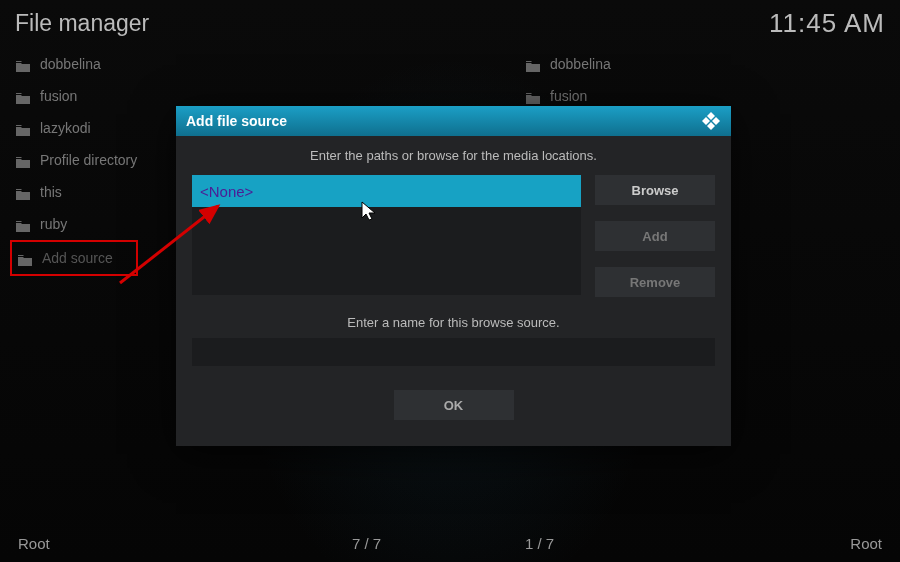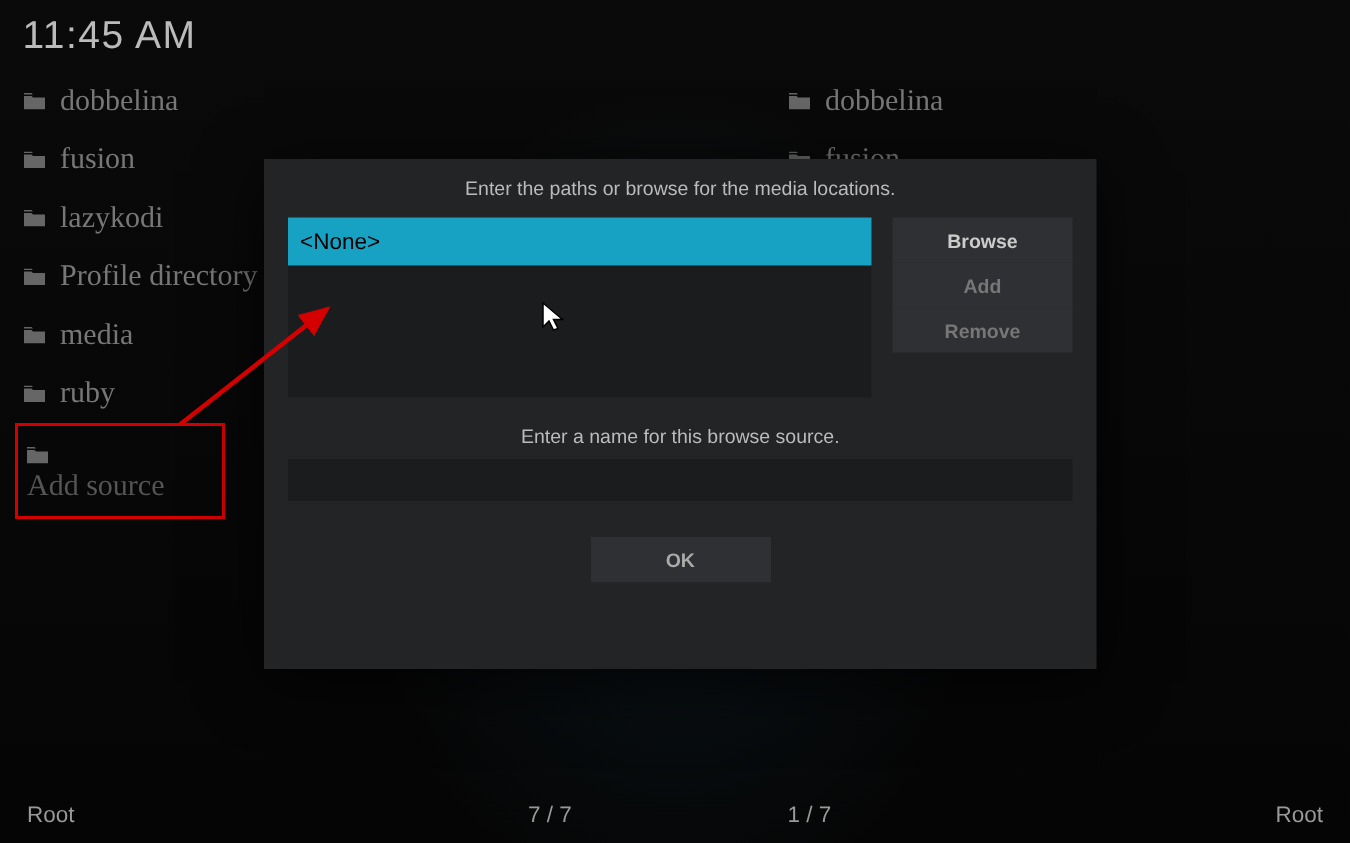"File manager" div.title { html: none -> <div>File manager</div> }
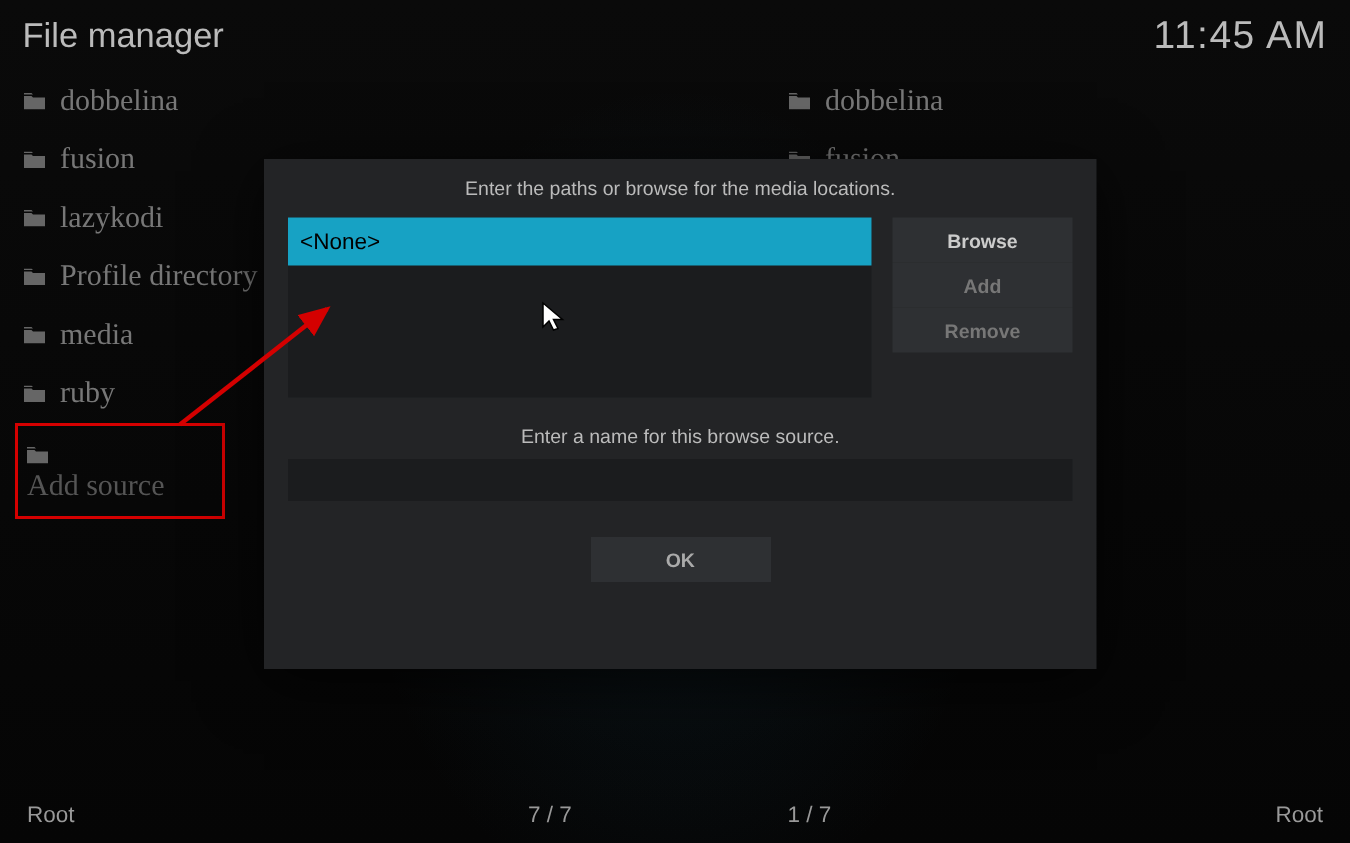"dobbelina" .item { align-items: none -> center; font-family: Liberation Serif, serif -> none; font-size: 20px -> 14px }
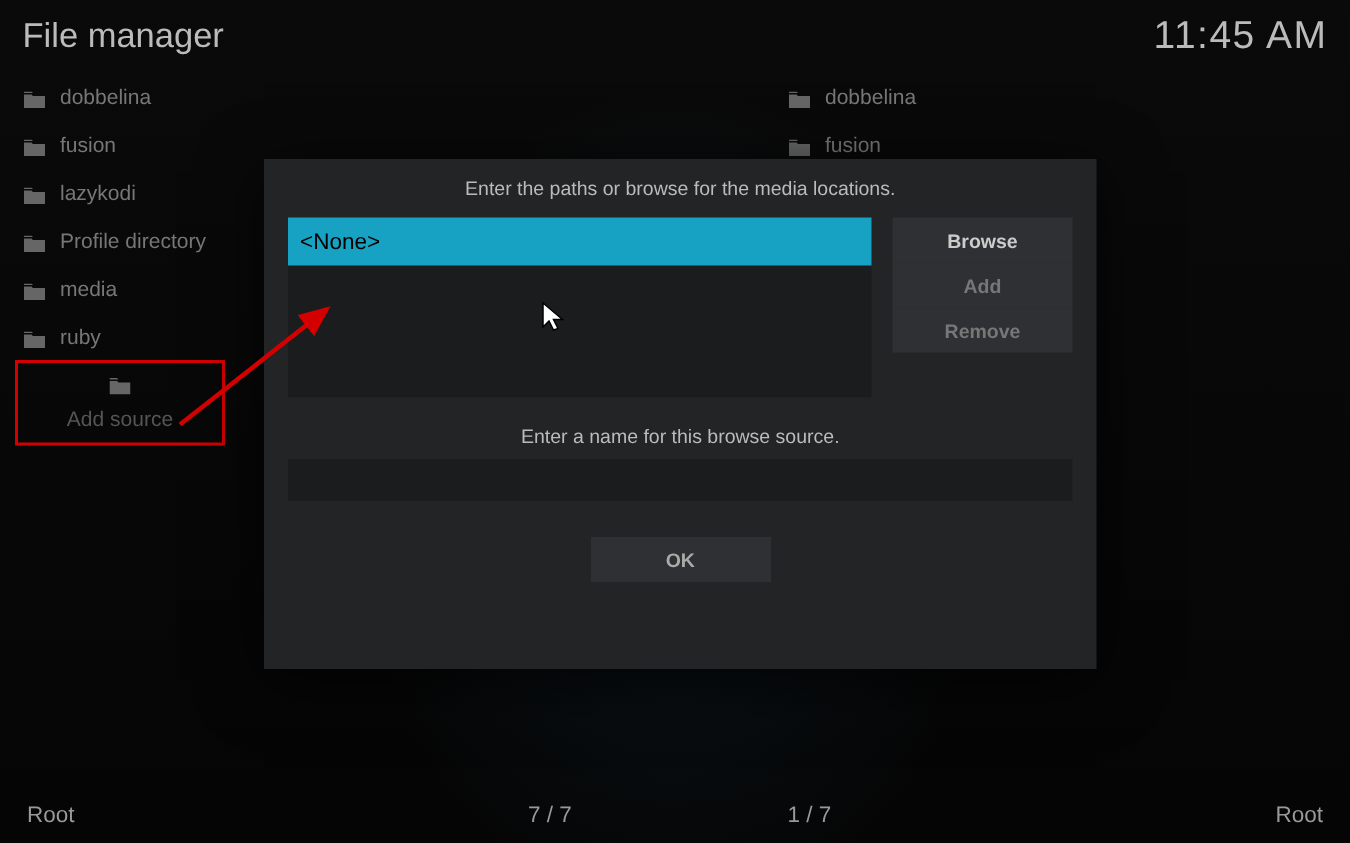"Add file source" div.dlg-title { html: none -> <div> <span>Add file source</span> <span> <svg> <path></path> </svg> </span> </div> }
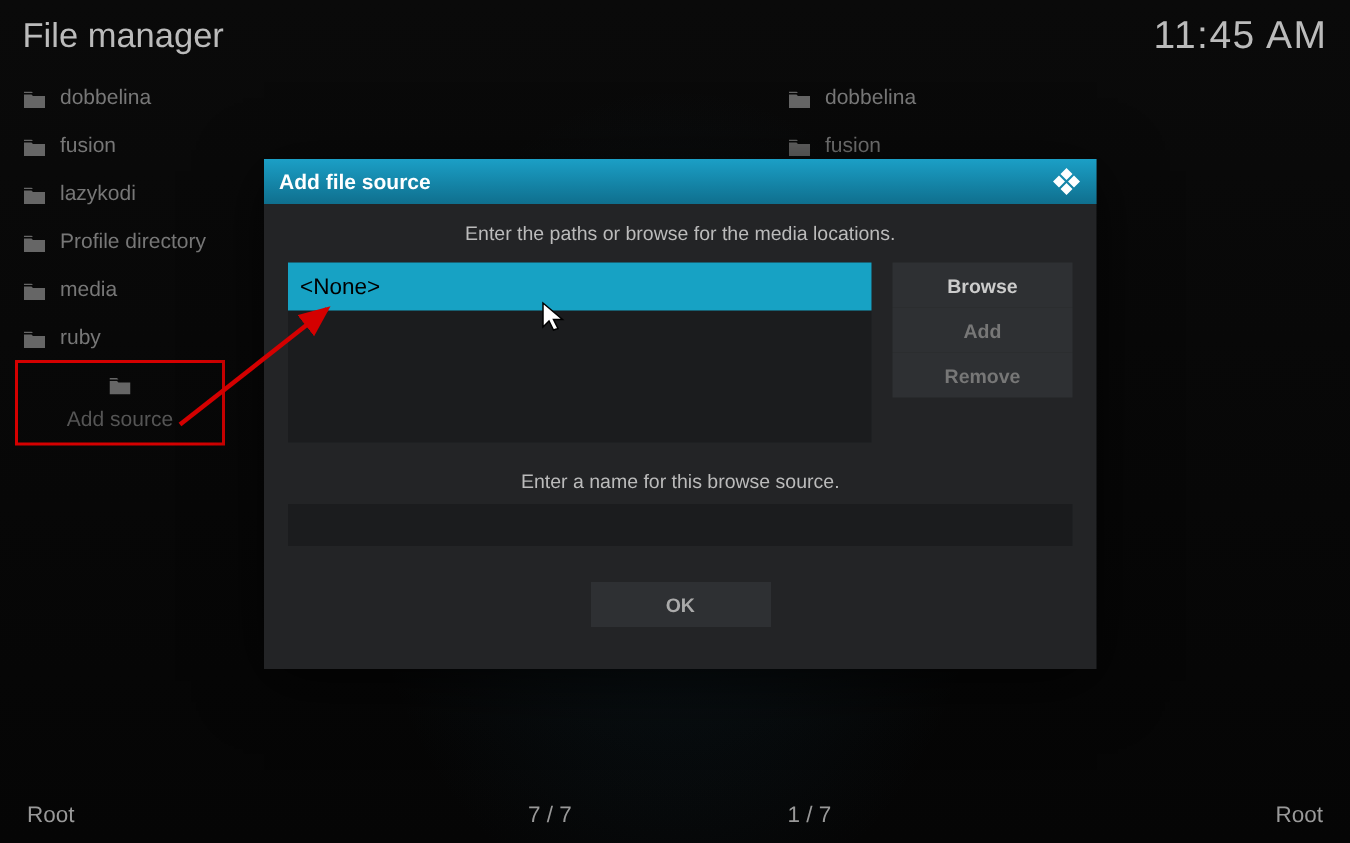"media" span { text: media -> this }
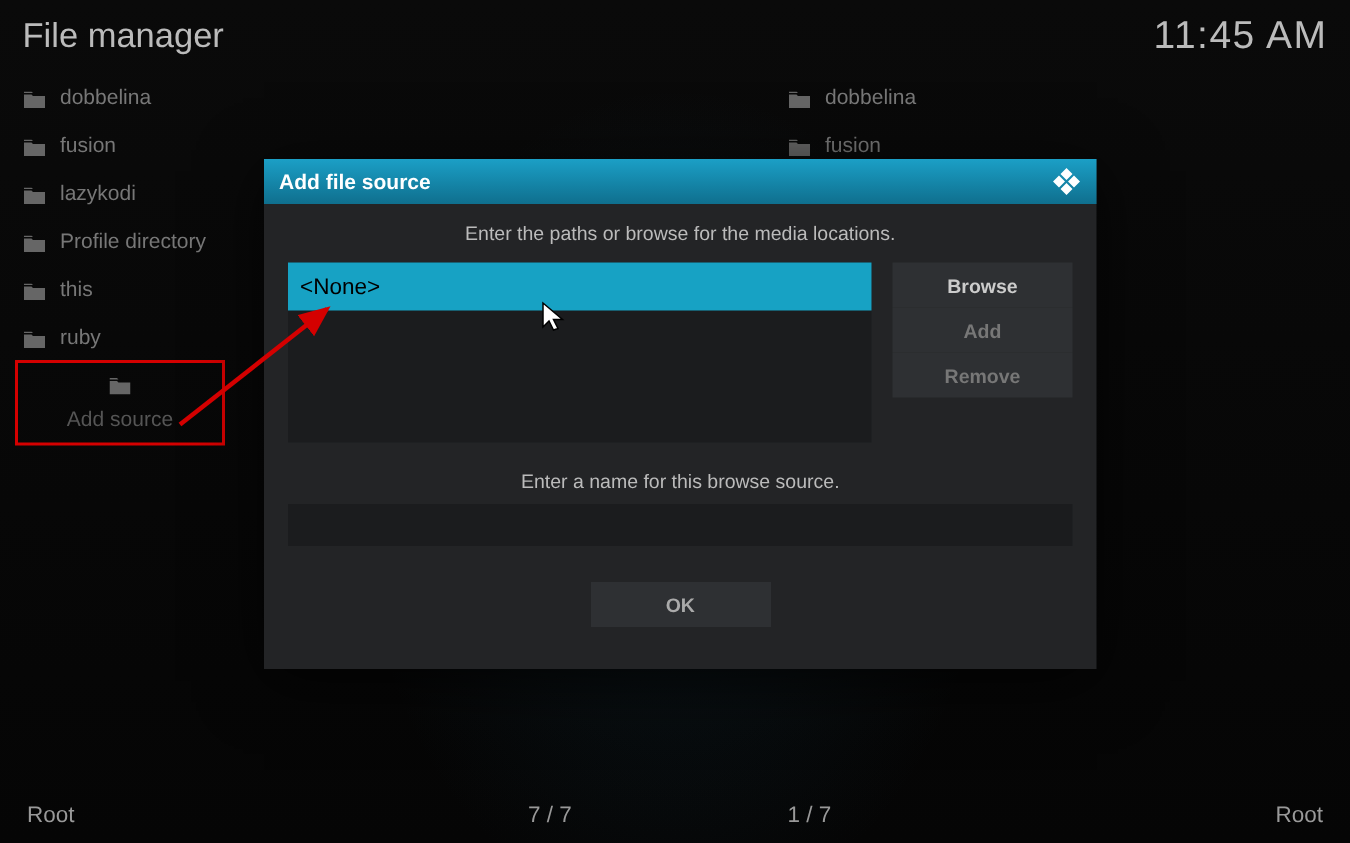"<None>" .path-item { color: #000000 -> #4c1d95 }
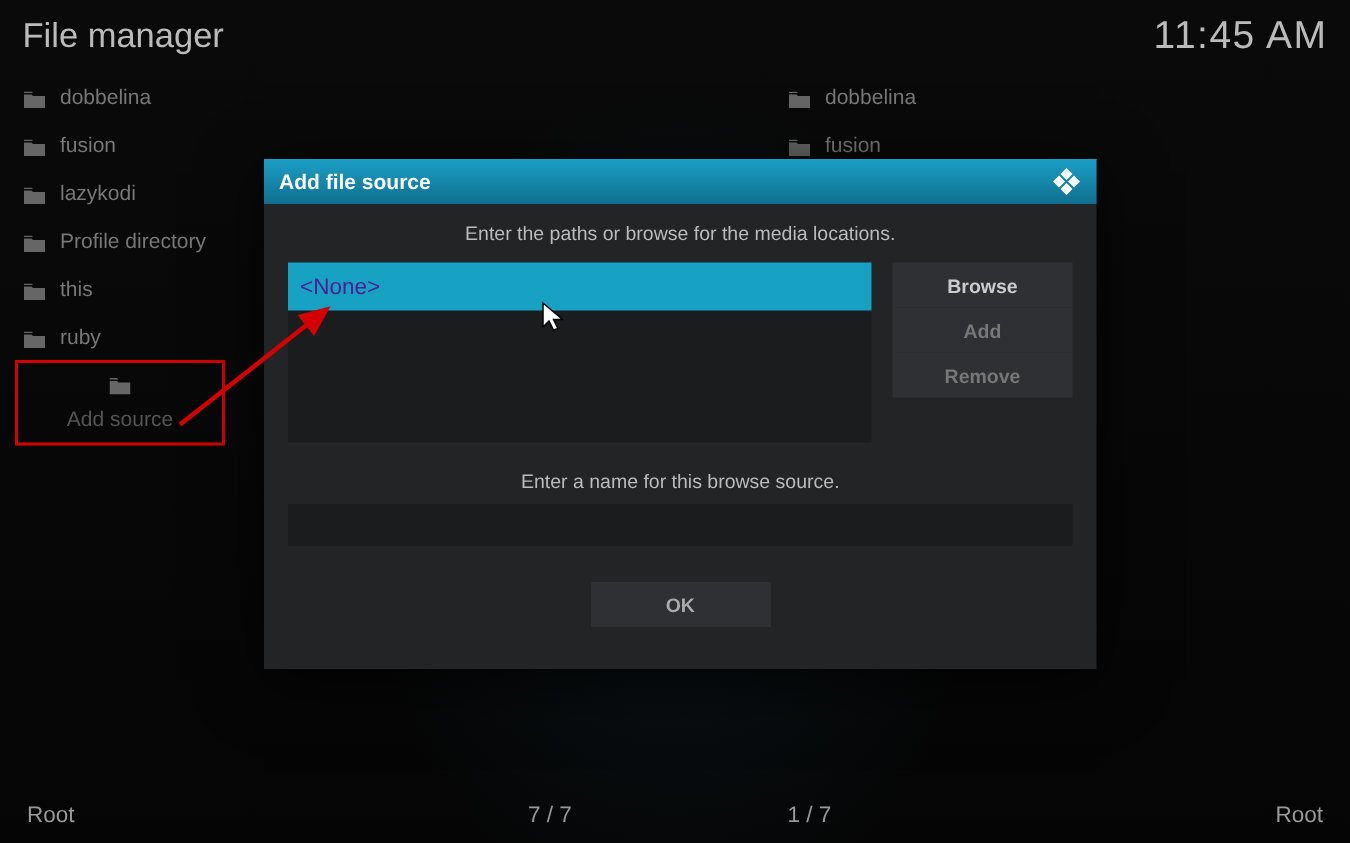"Browse" .btn-stack { gap: 0 -> 16px }
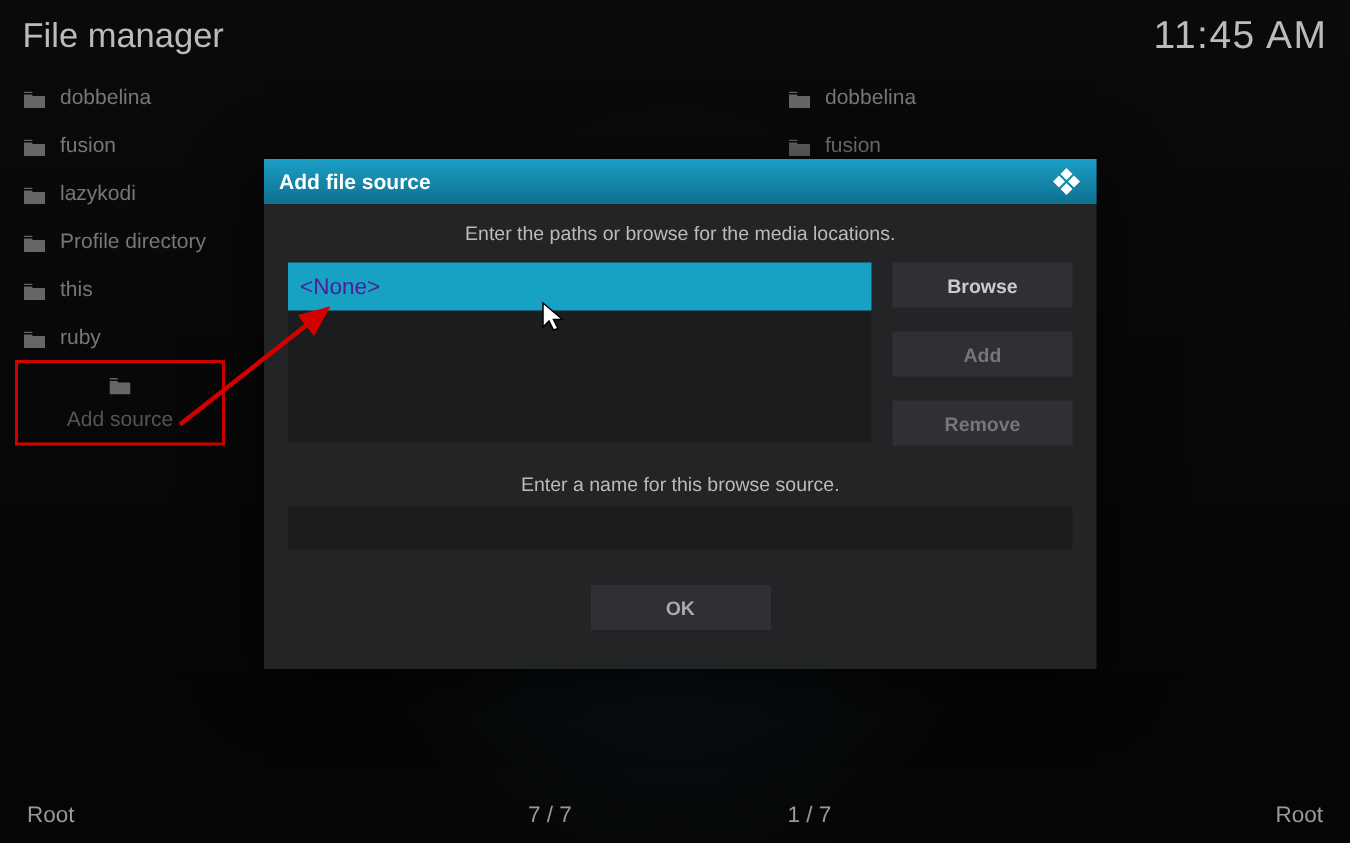"Add source" div.item { flex-direction: column -> none; width: 140px -> 128px }
